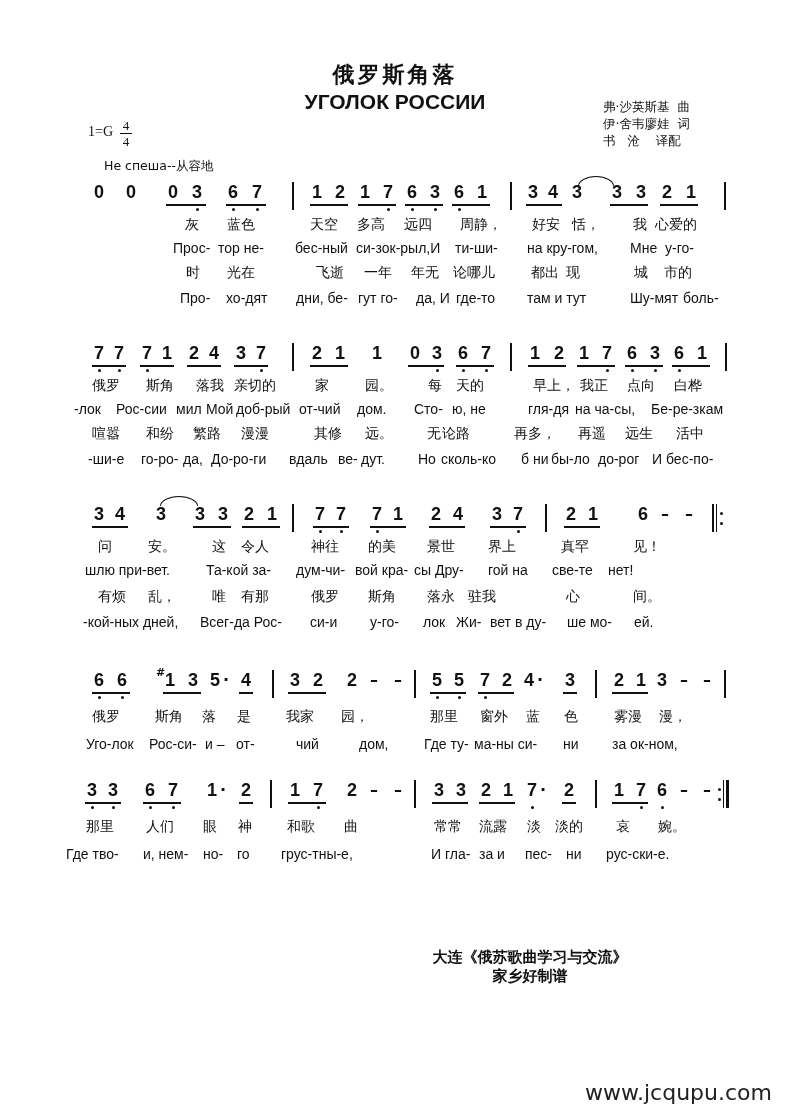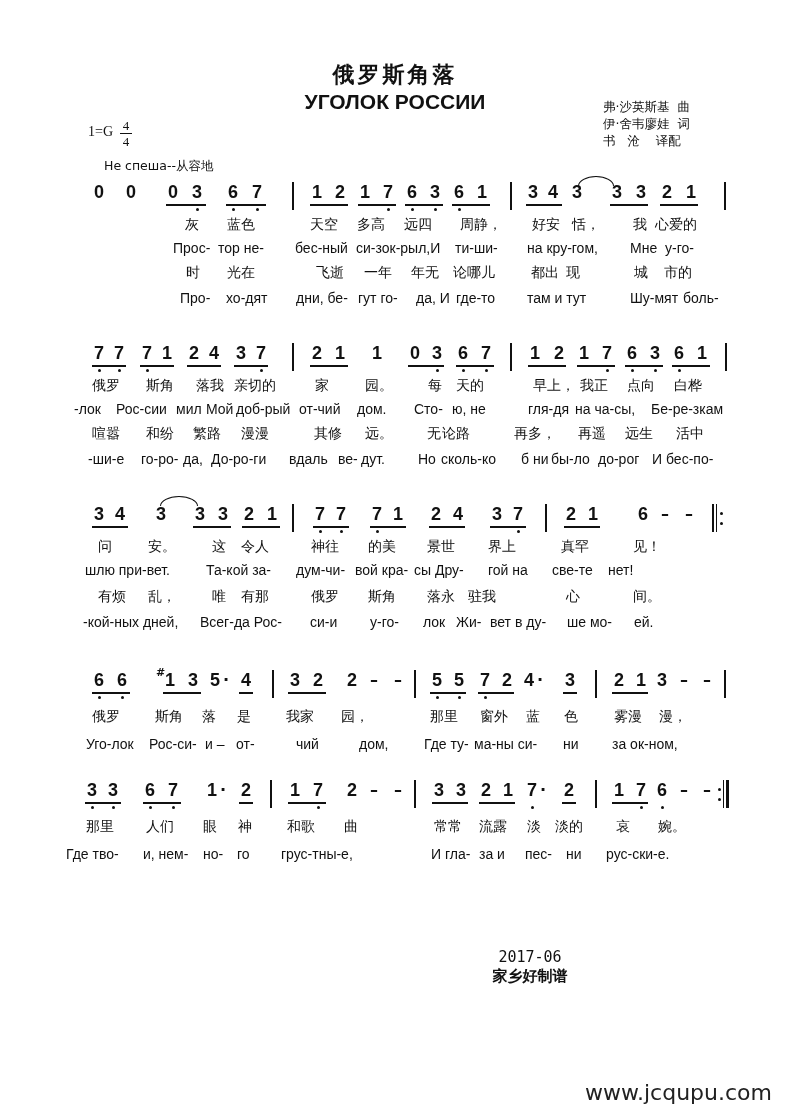"大连《俄苏歌曲学习与交流》" div { html: none -> <div>大连《俄苏歌曲学习与交流》</div> }
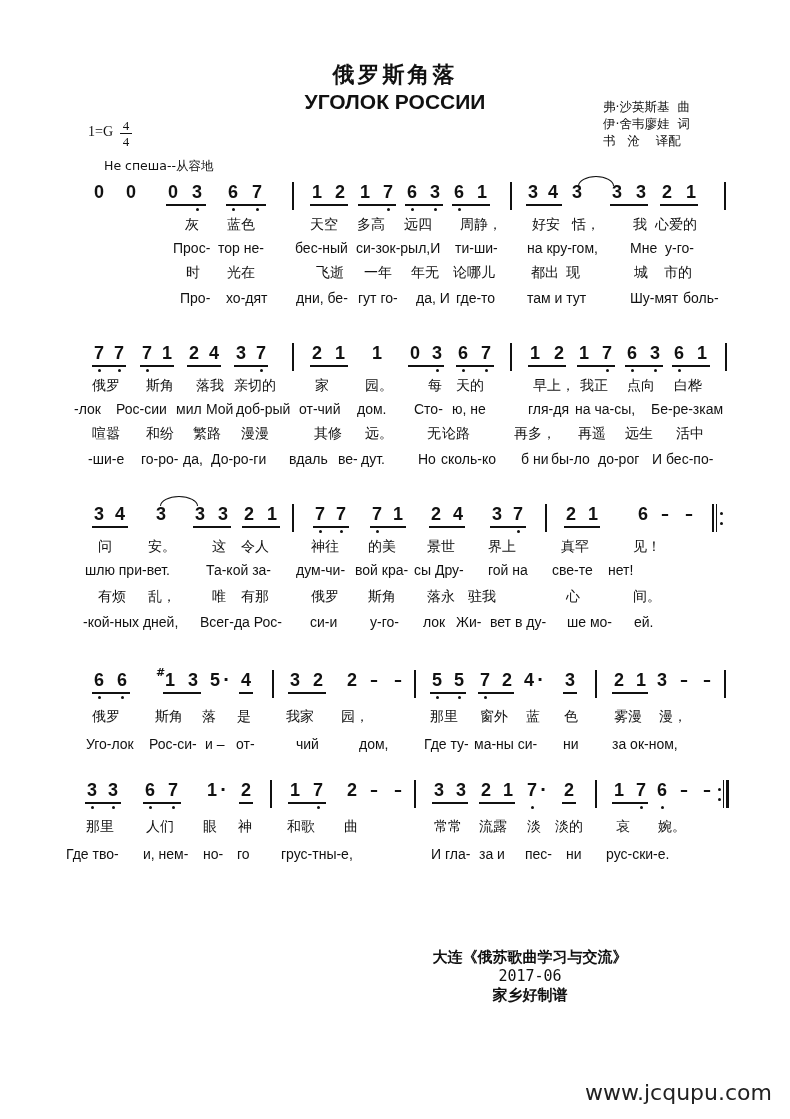"2017-06" div.date { html: <div>2017-06</div> -> none }
